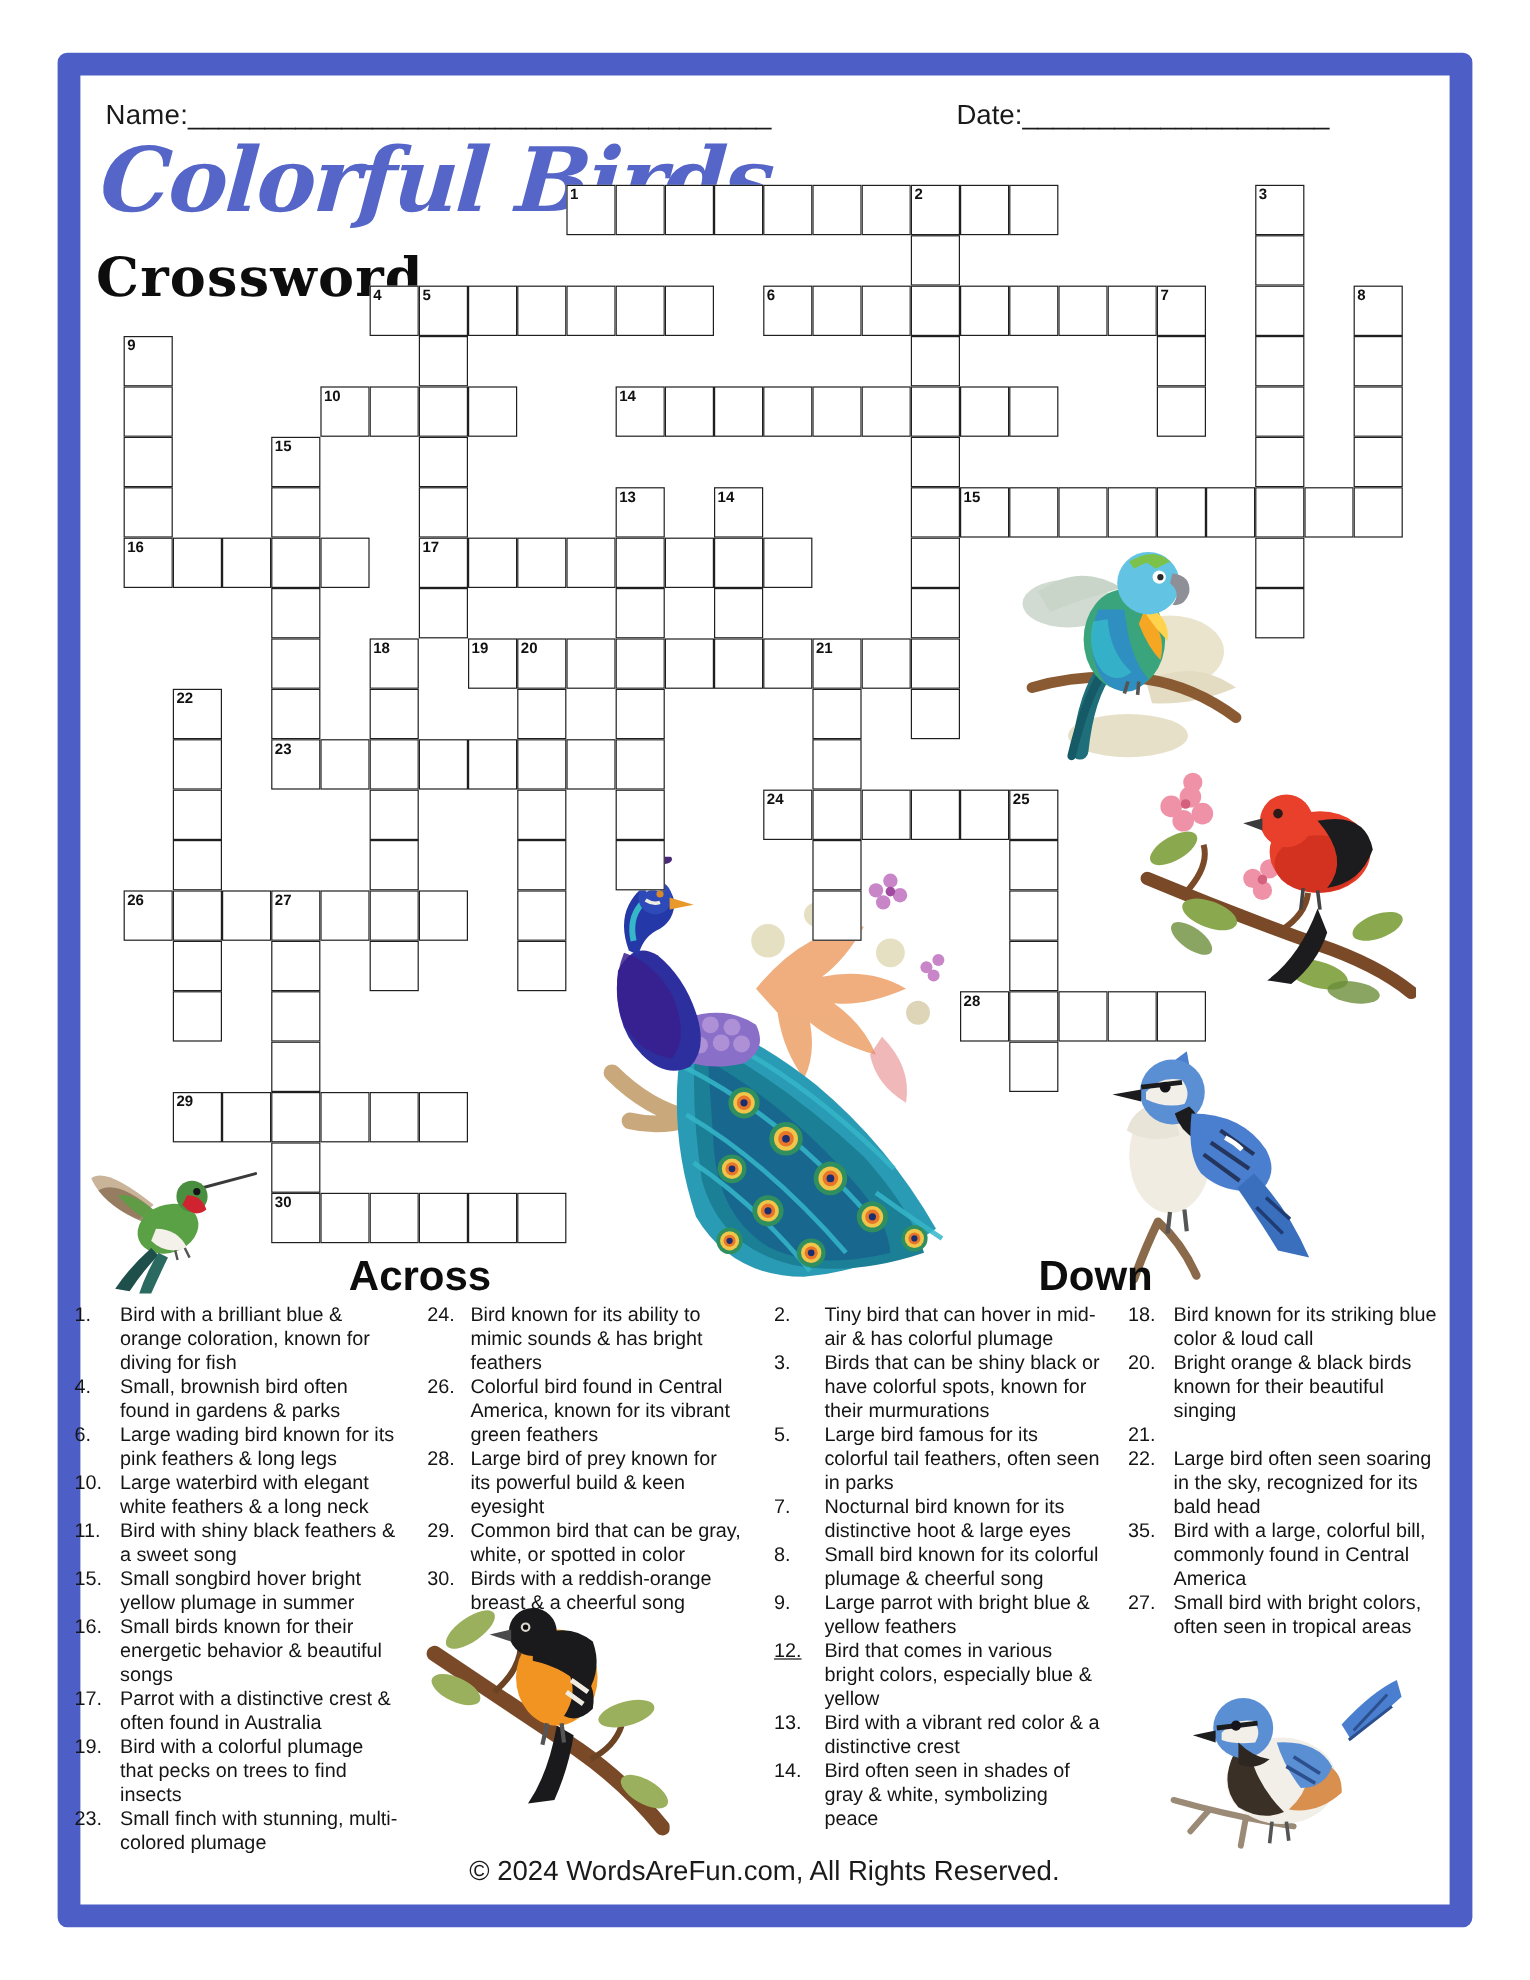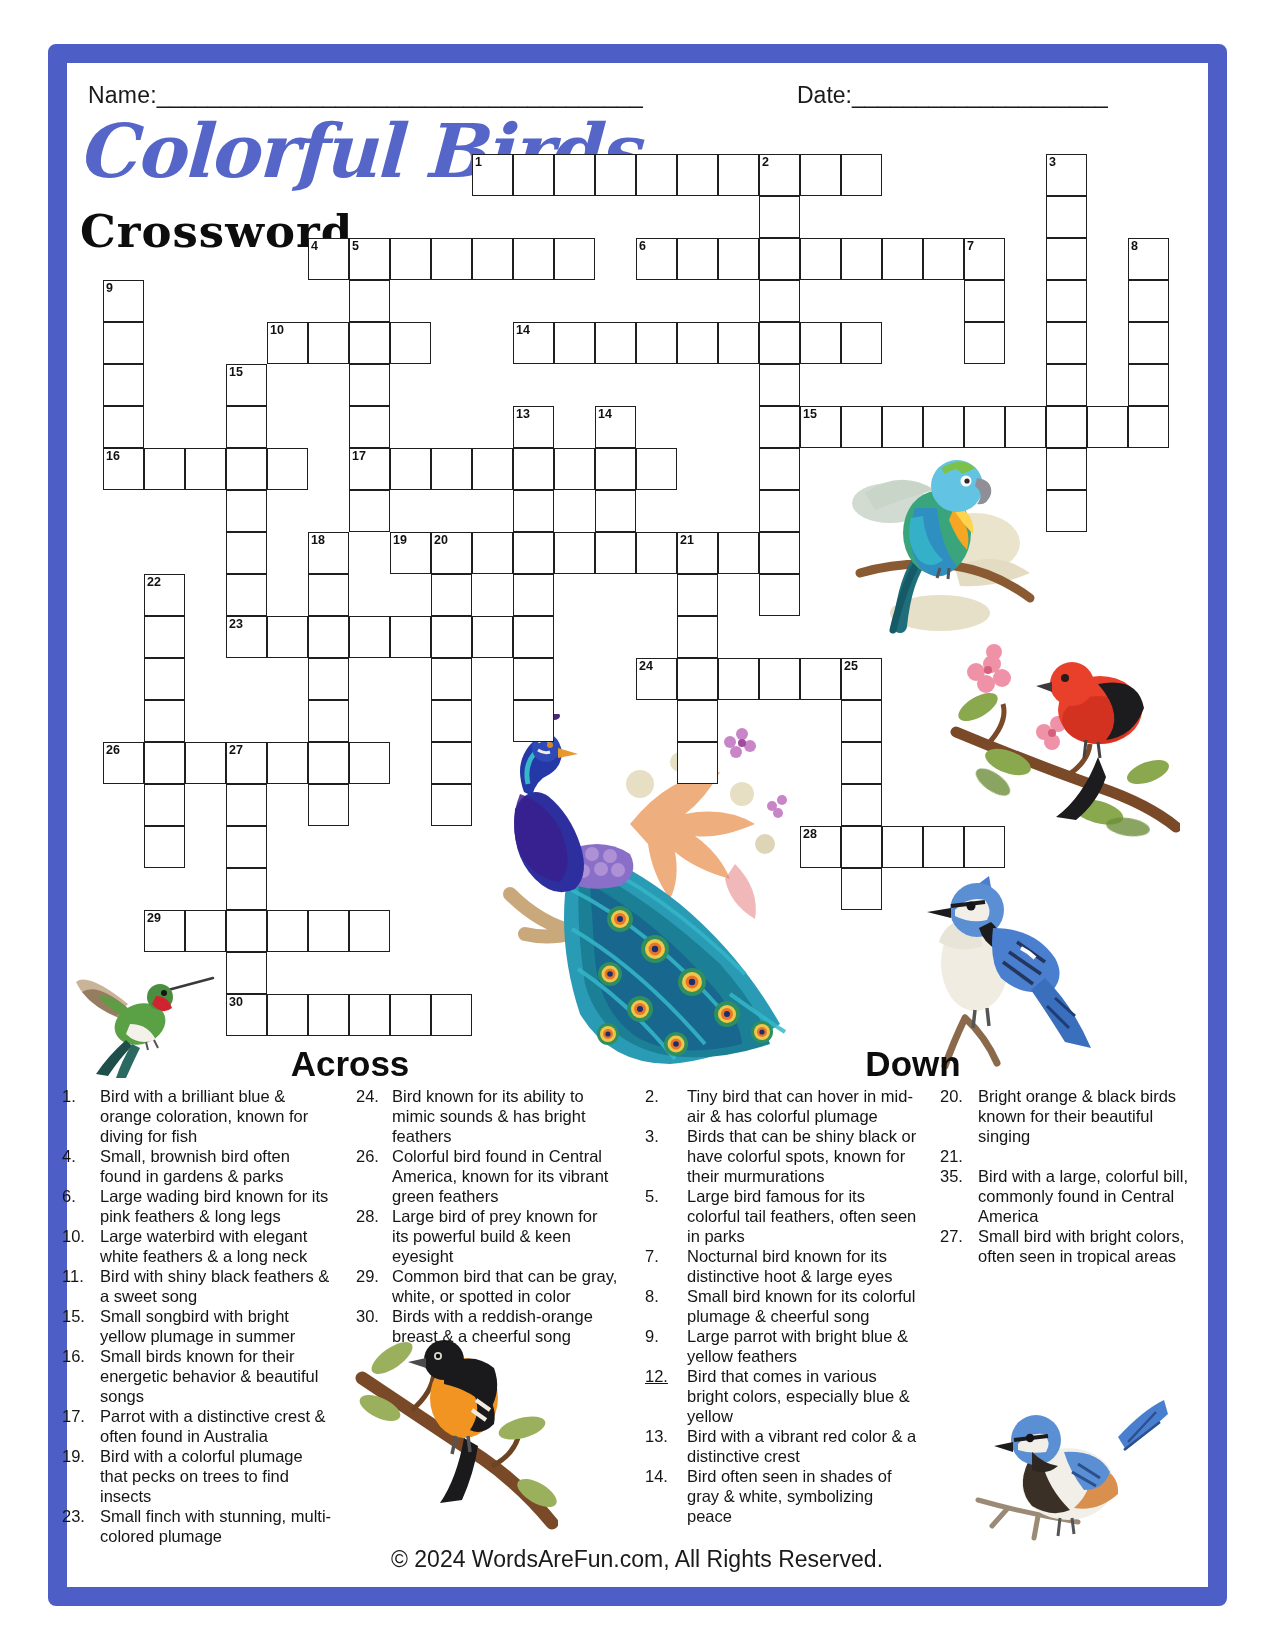"18." div.clue-item { html: none -> <div> <div>18.</div> <div>Bird known for its striking blue color &amp; loud call</div> </div> }
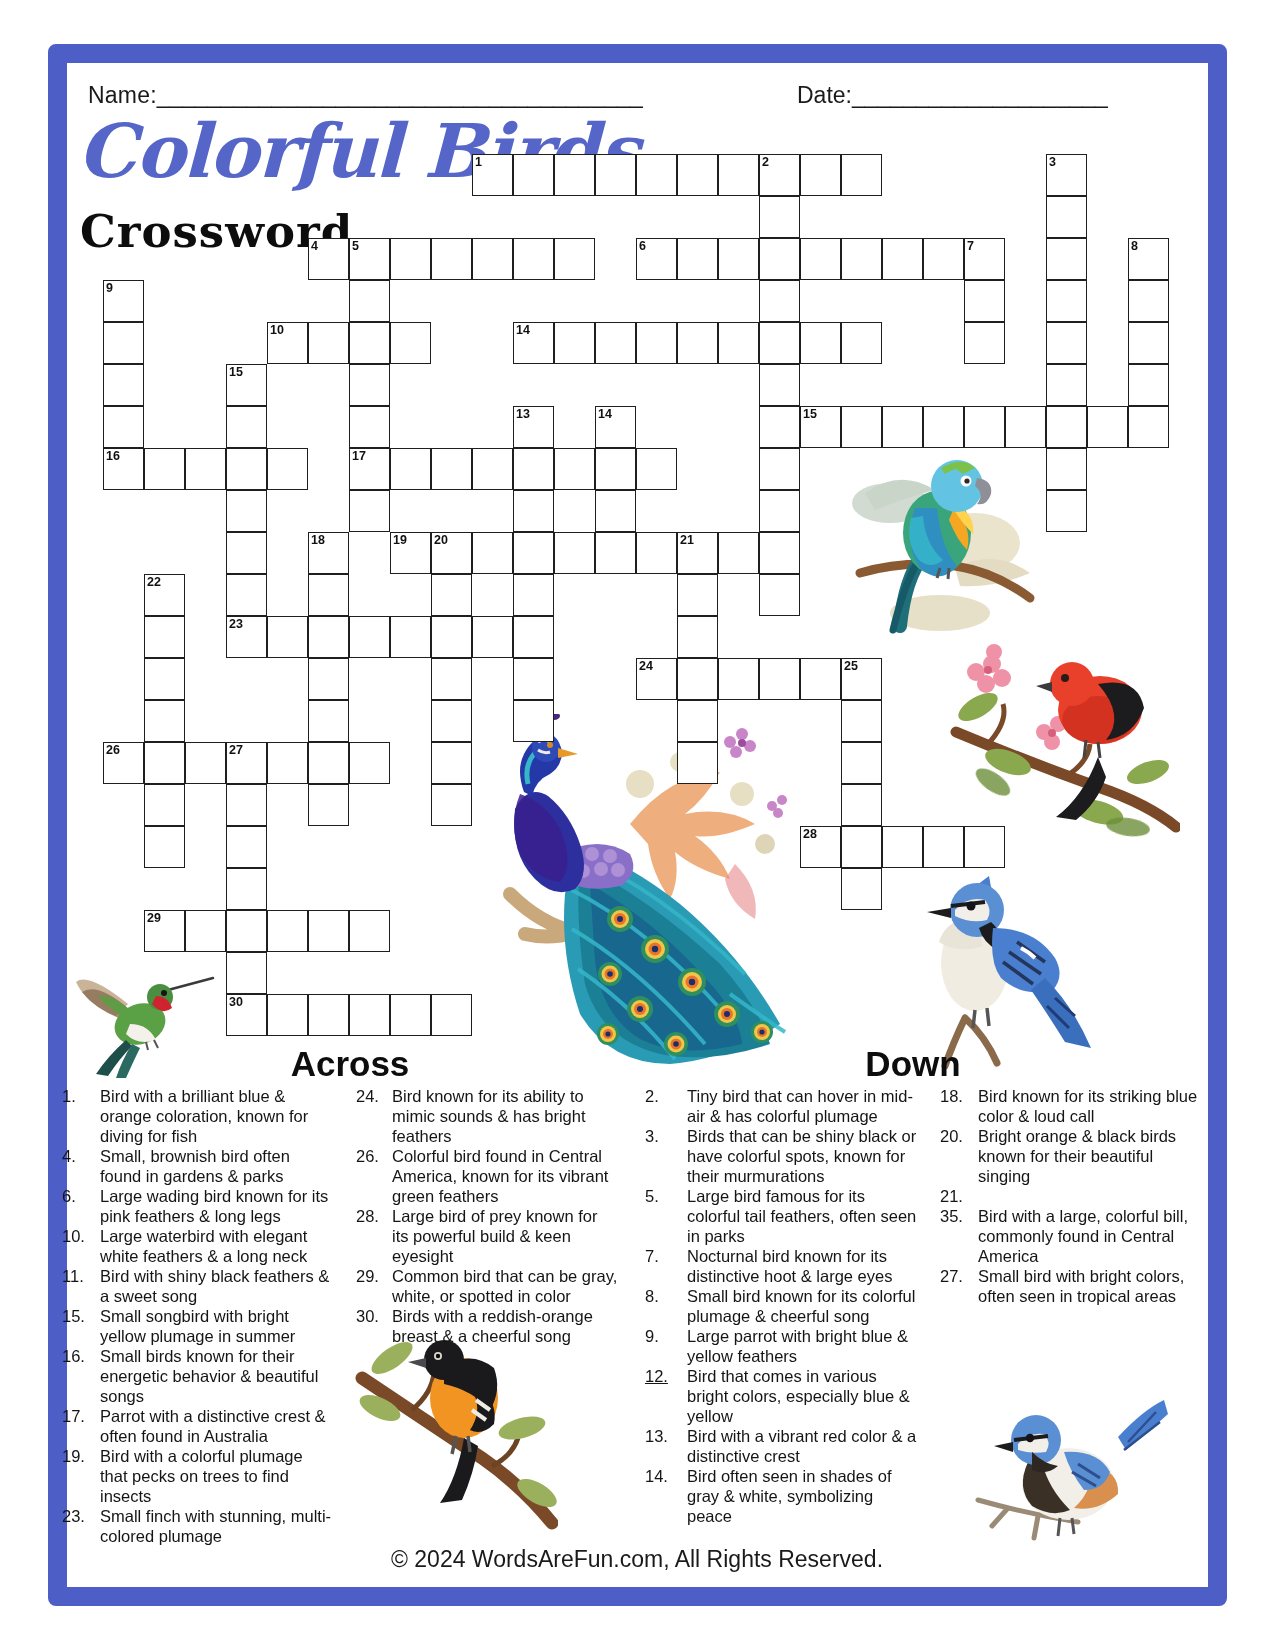"22." div.clue-item { html: none -> <div> <div>22.</div> <div>Large bird often seen soaring in the sky, recognized for its bald head</div> </div> }
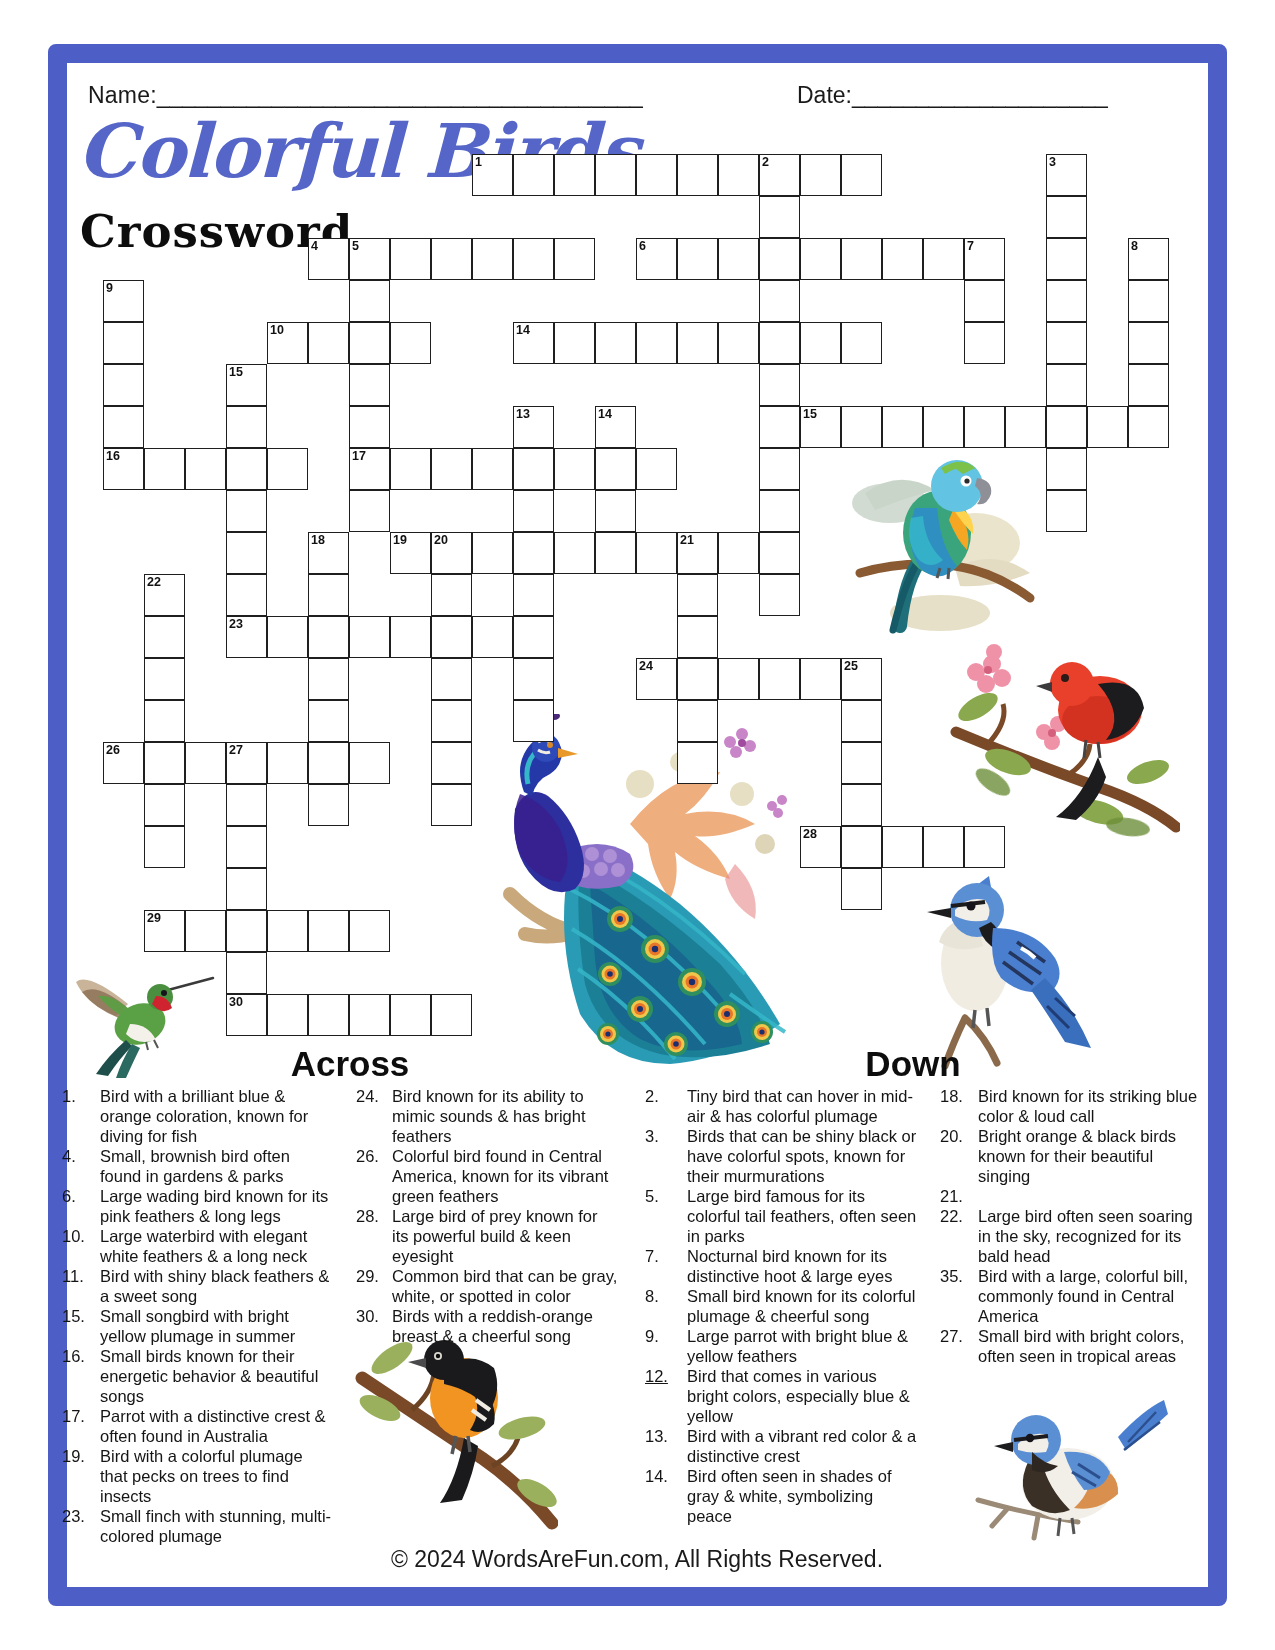"Small songbird with bright yellow" div.clue-text { text: with -> hover }
